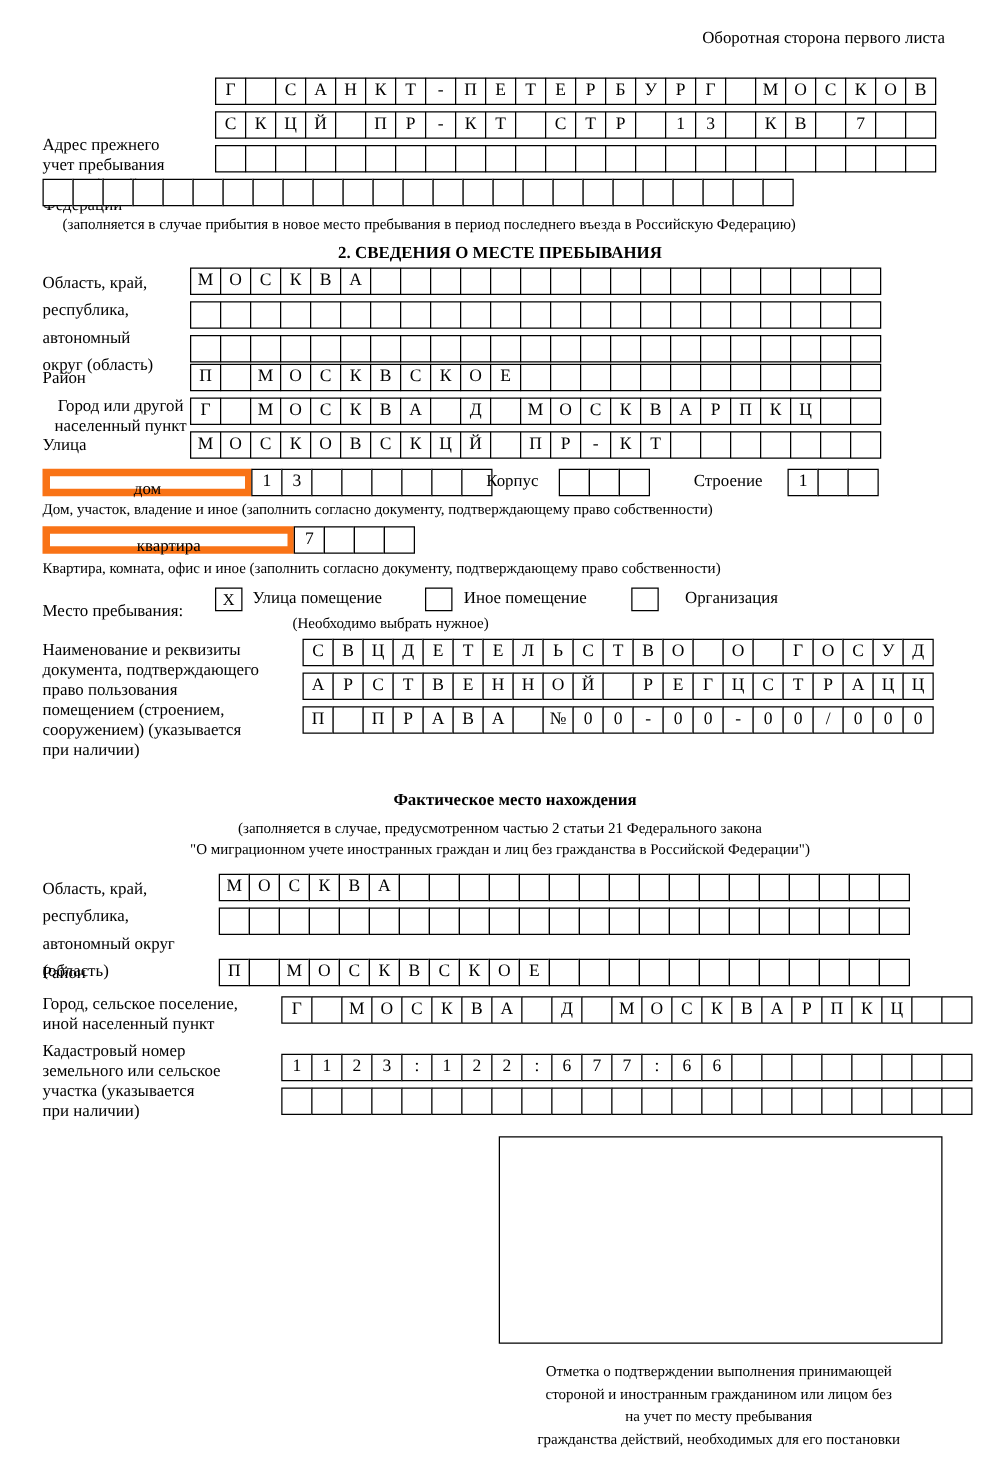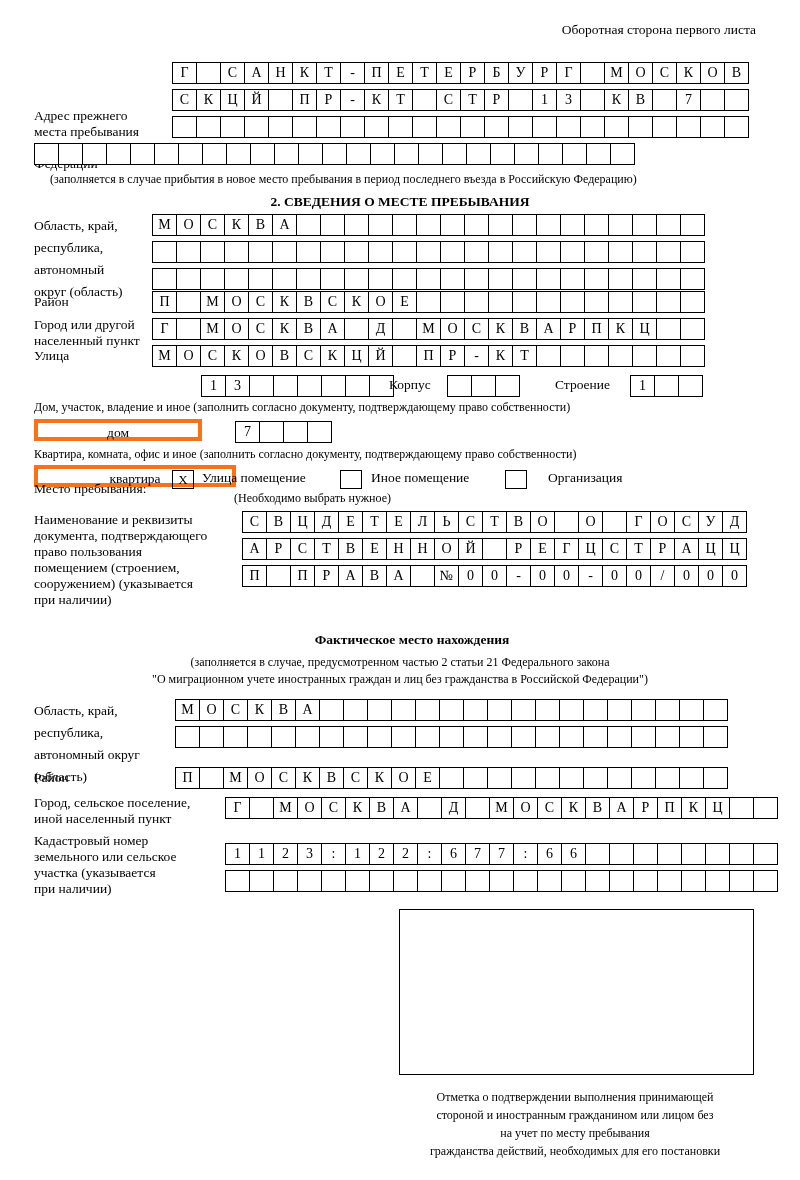"места пребывания" div { text: места -> учет }
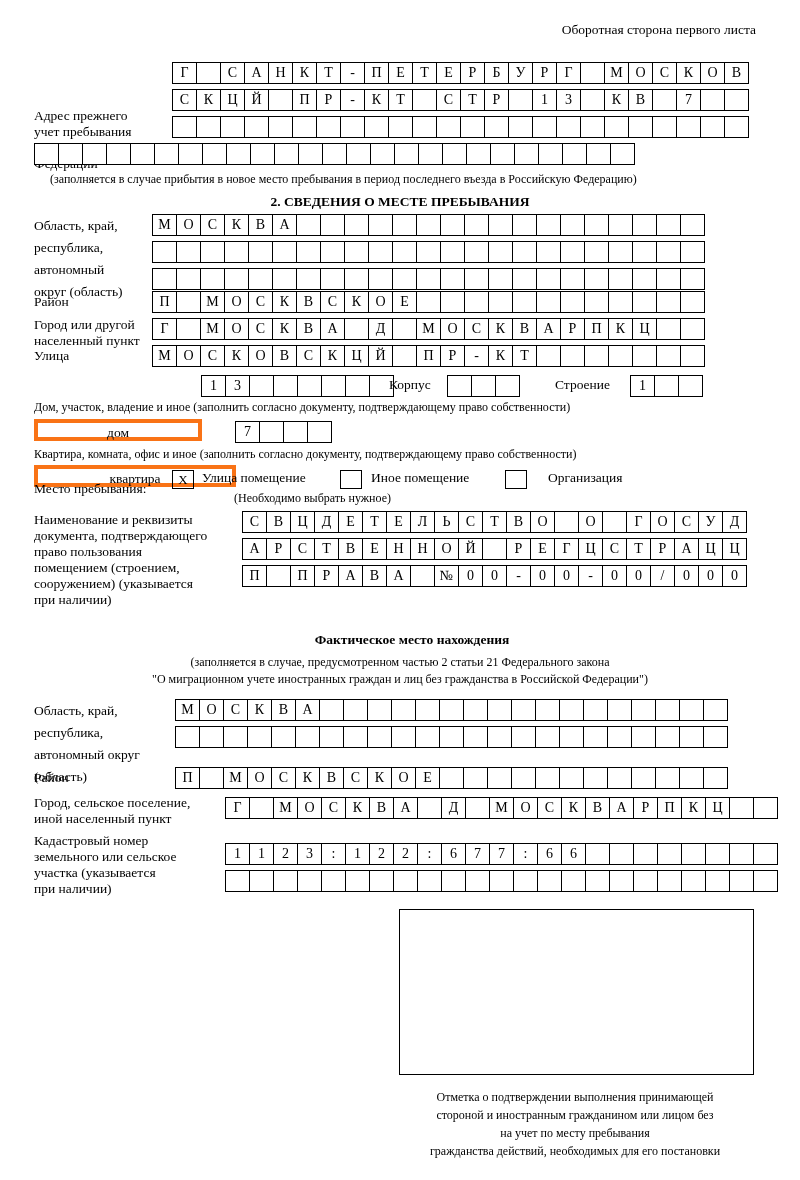"Город или другой" div.abs { text-align: none -> center }
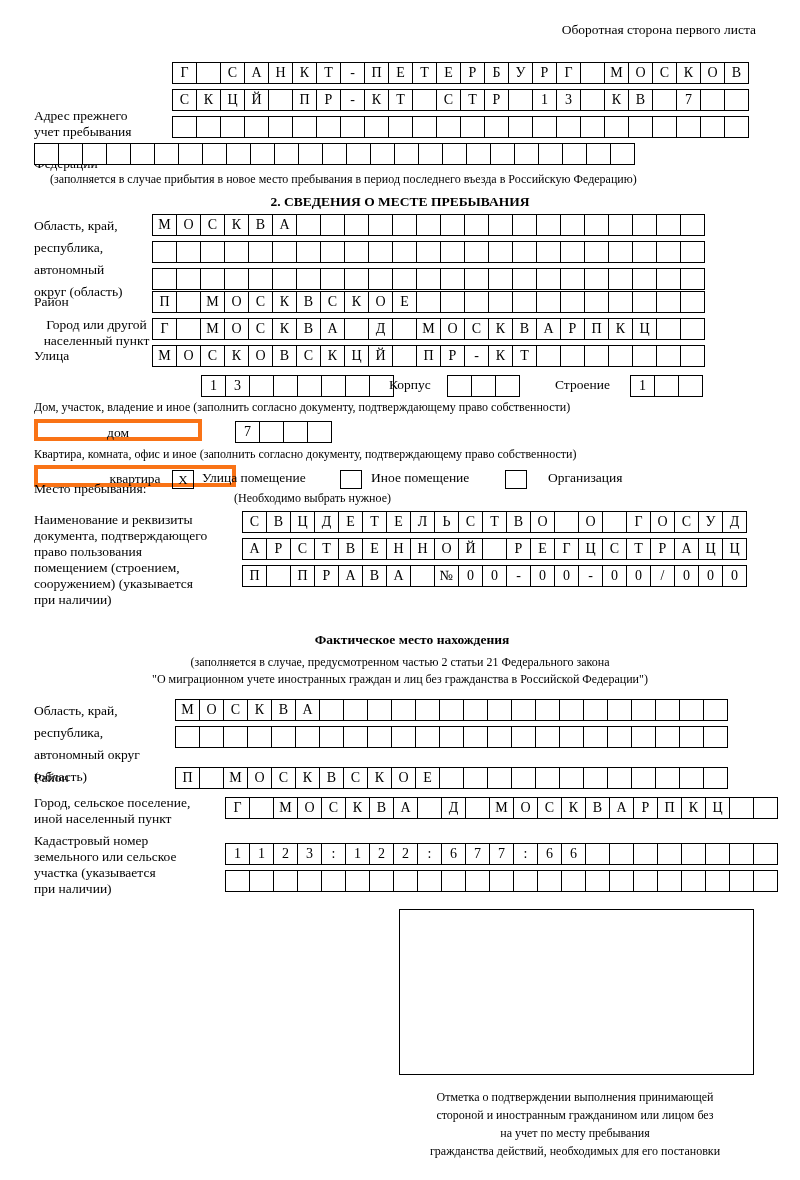"дом" .framelabel { border: 4px solid #f97316 -> 6px solid #f97316; margin-top: 44px -> none }
